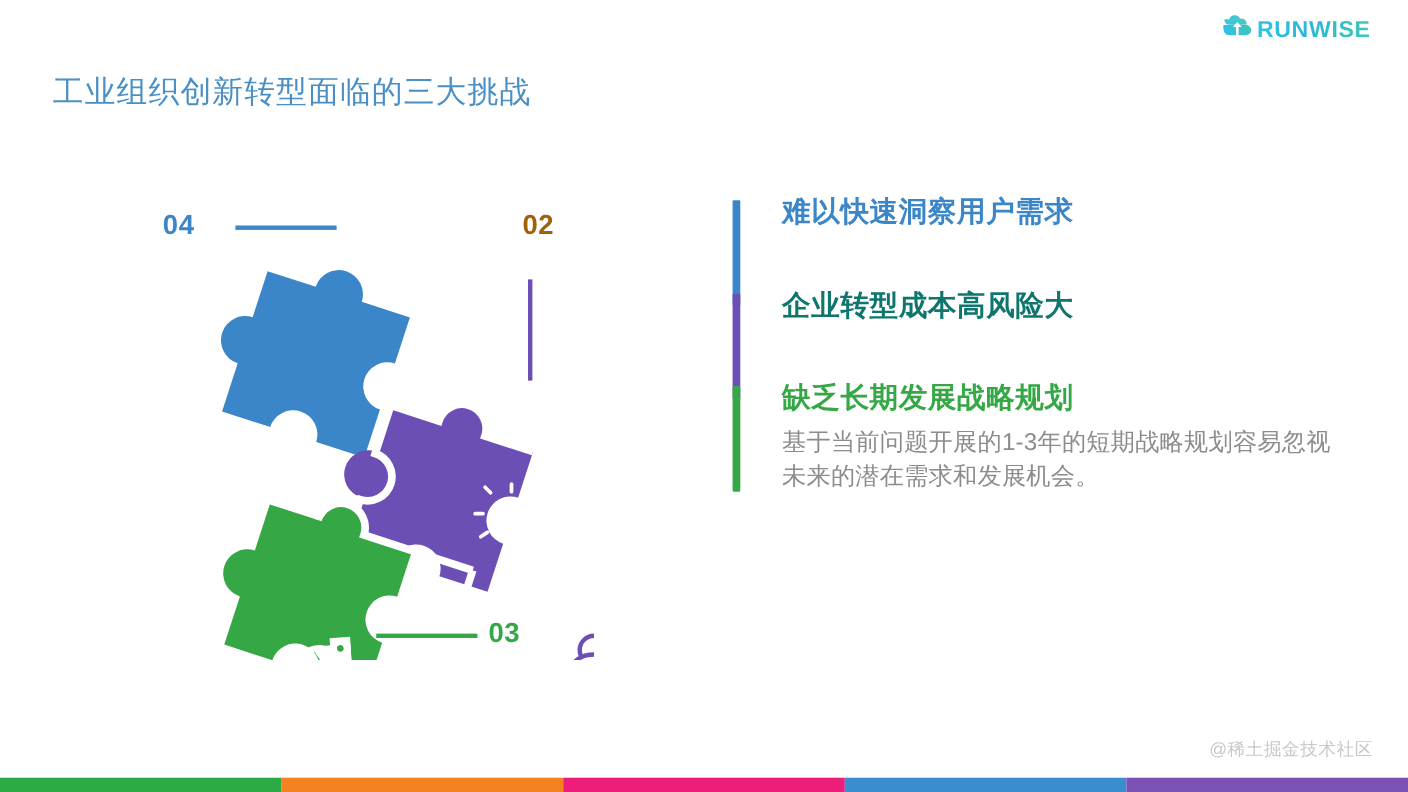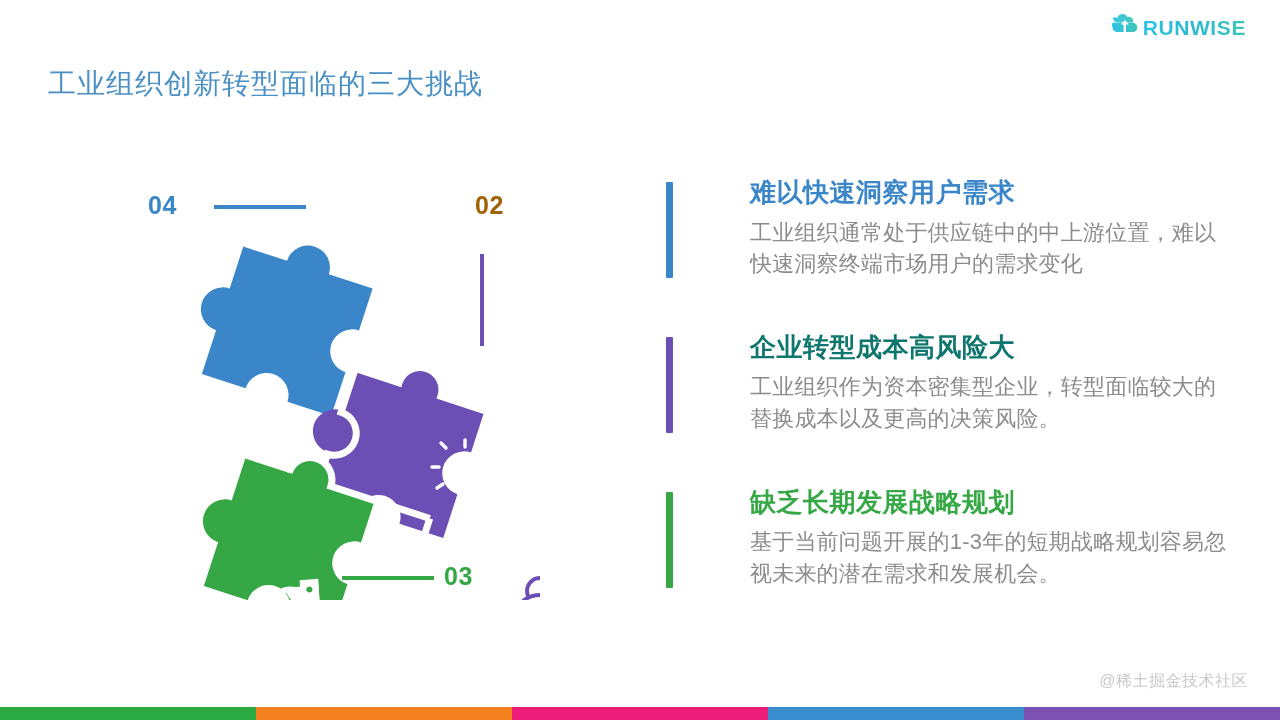"难以快速洞察用户需求" .item { padding-left: 84px -> 45px }
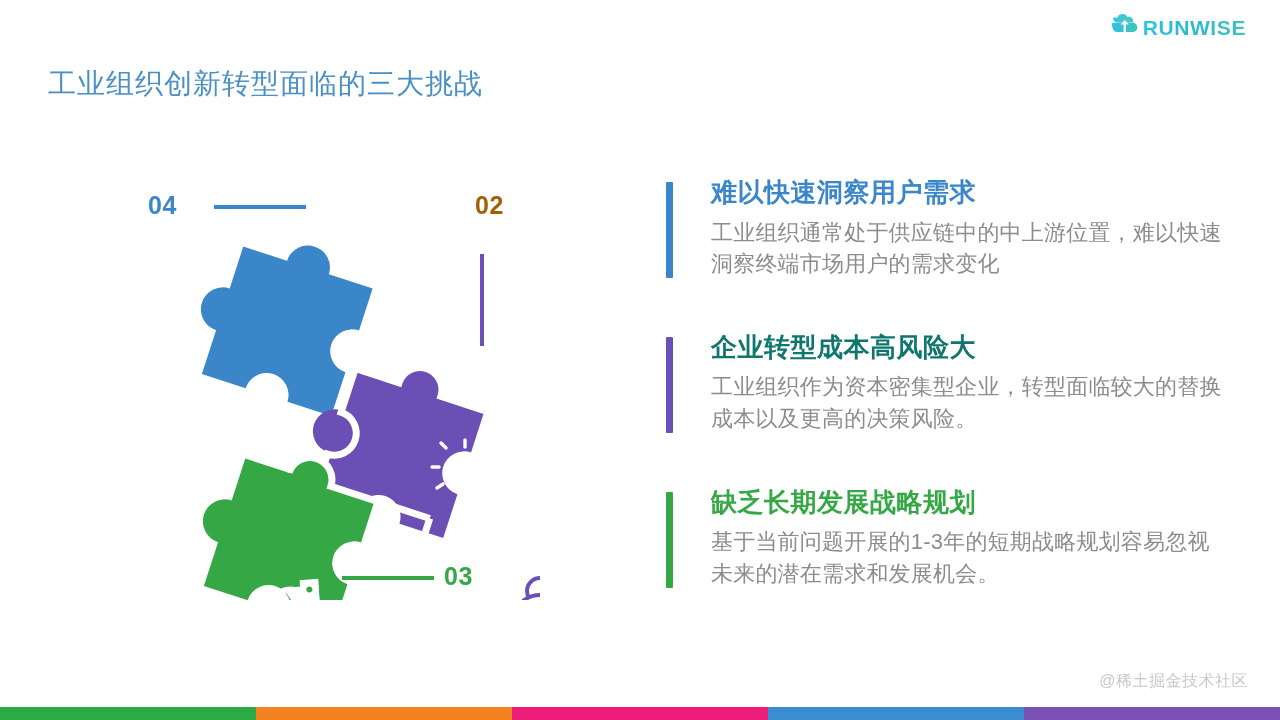"工业组织通常处于供应链中的中上游位置，难以快速洞察终端市场用户的需求变化" p.item-body { html: <p>工业组织通常处于供应链中的中上游位置，难以快速洞察终端市场用户的需求变化</p> -> none }
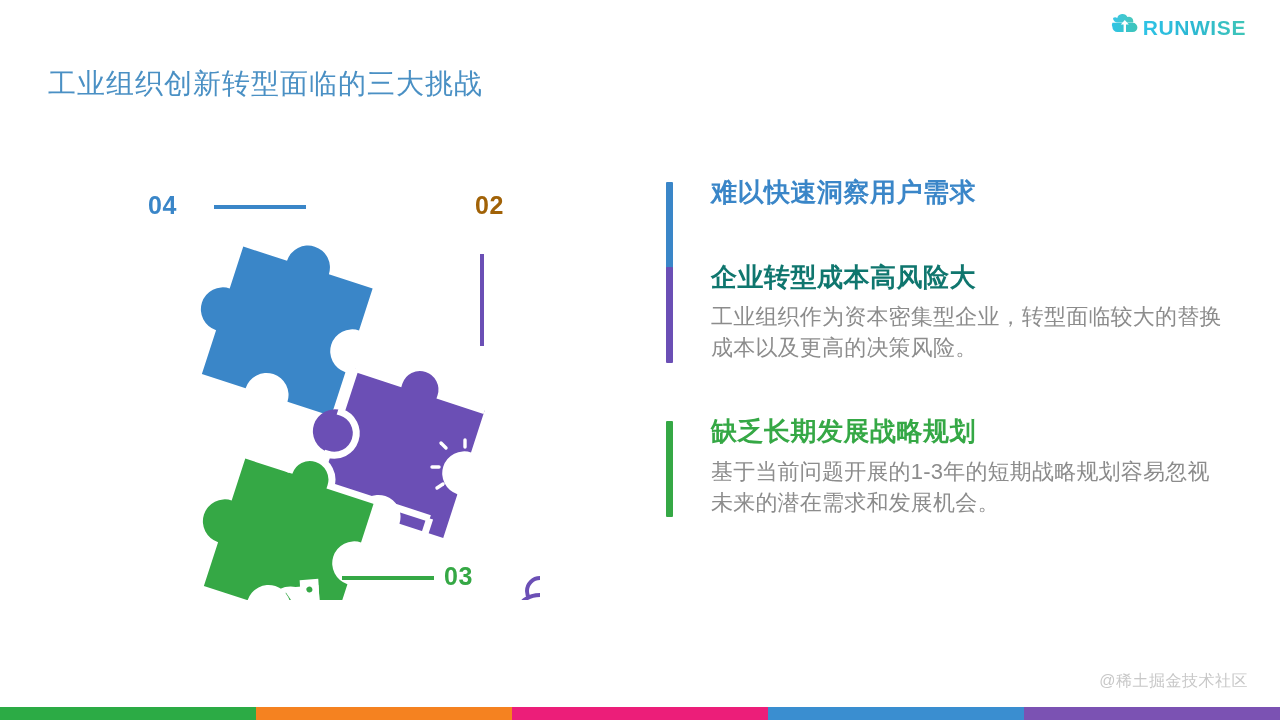"工业组织作为资本密集型企业，转型面临较大的替换成本以及更高的决策风险。" p.item-body { html: <p>工业组织作为资本密集型企业，转型面临较大的替换成本以及更高的决策风险。</p> -> none }
